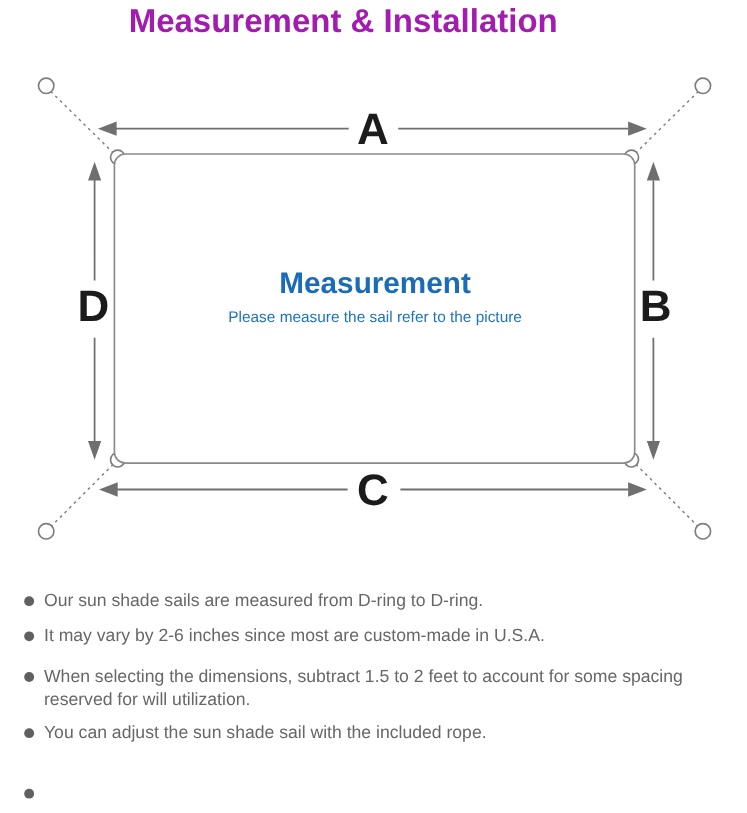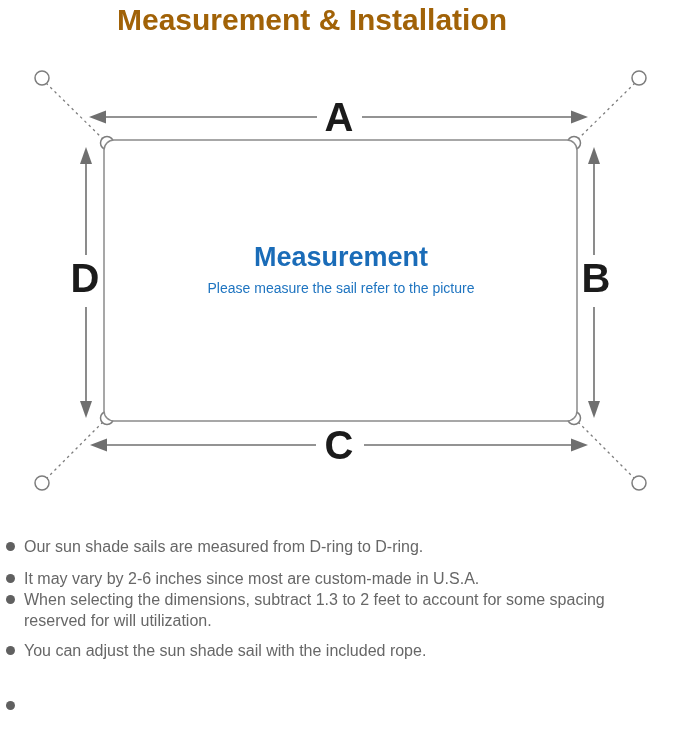"Measurement & Installation" .page-title { color: #a16207 -> #a21caf }
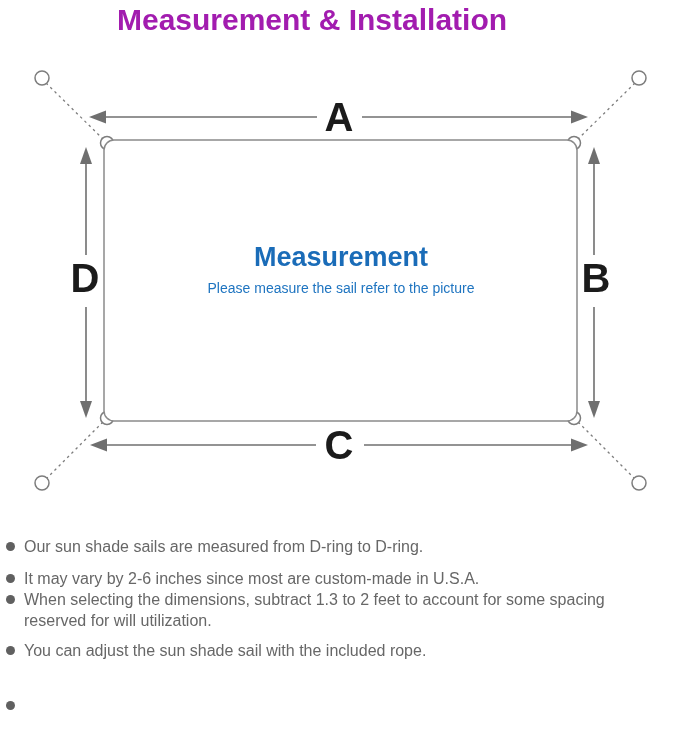"Our sun shade sails are" .notes { left: 6px -> 22px }
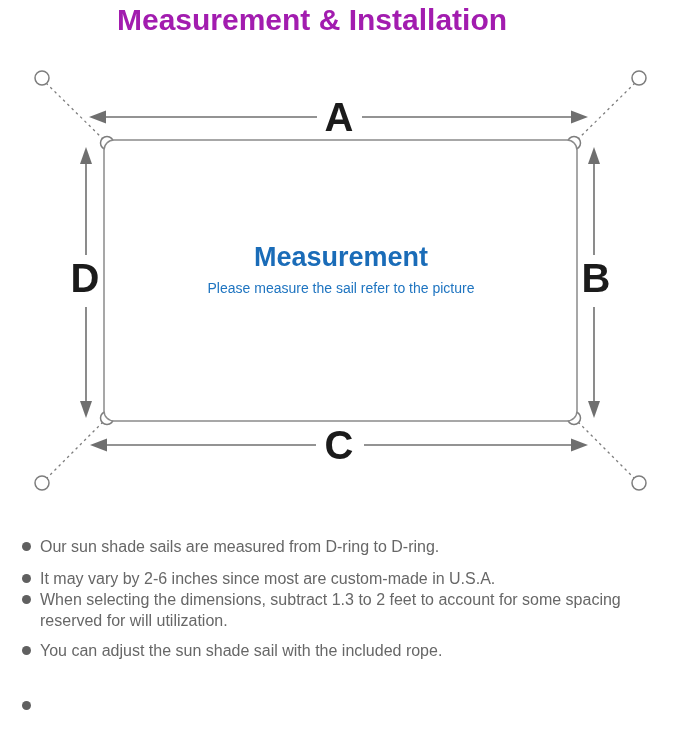"It may vary by 2-6" .note-item:nth-child(2) { margin-bottom: none -> 16px }
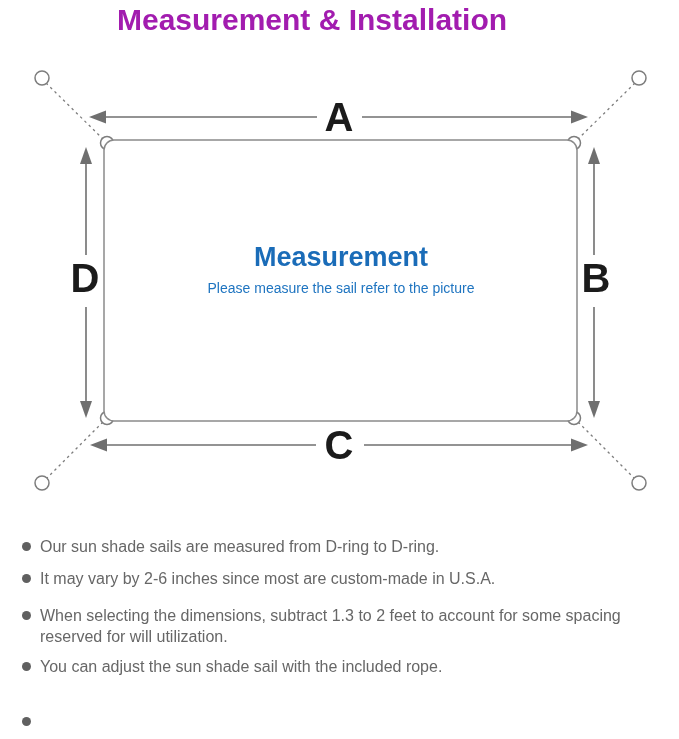"When selecting the dimensions, subtract" span.note-line { text: 1.3 -> 1.5 }
